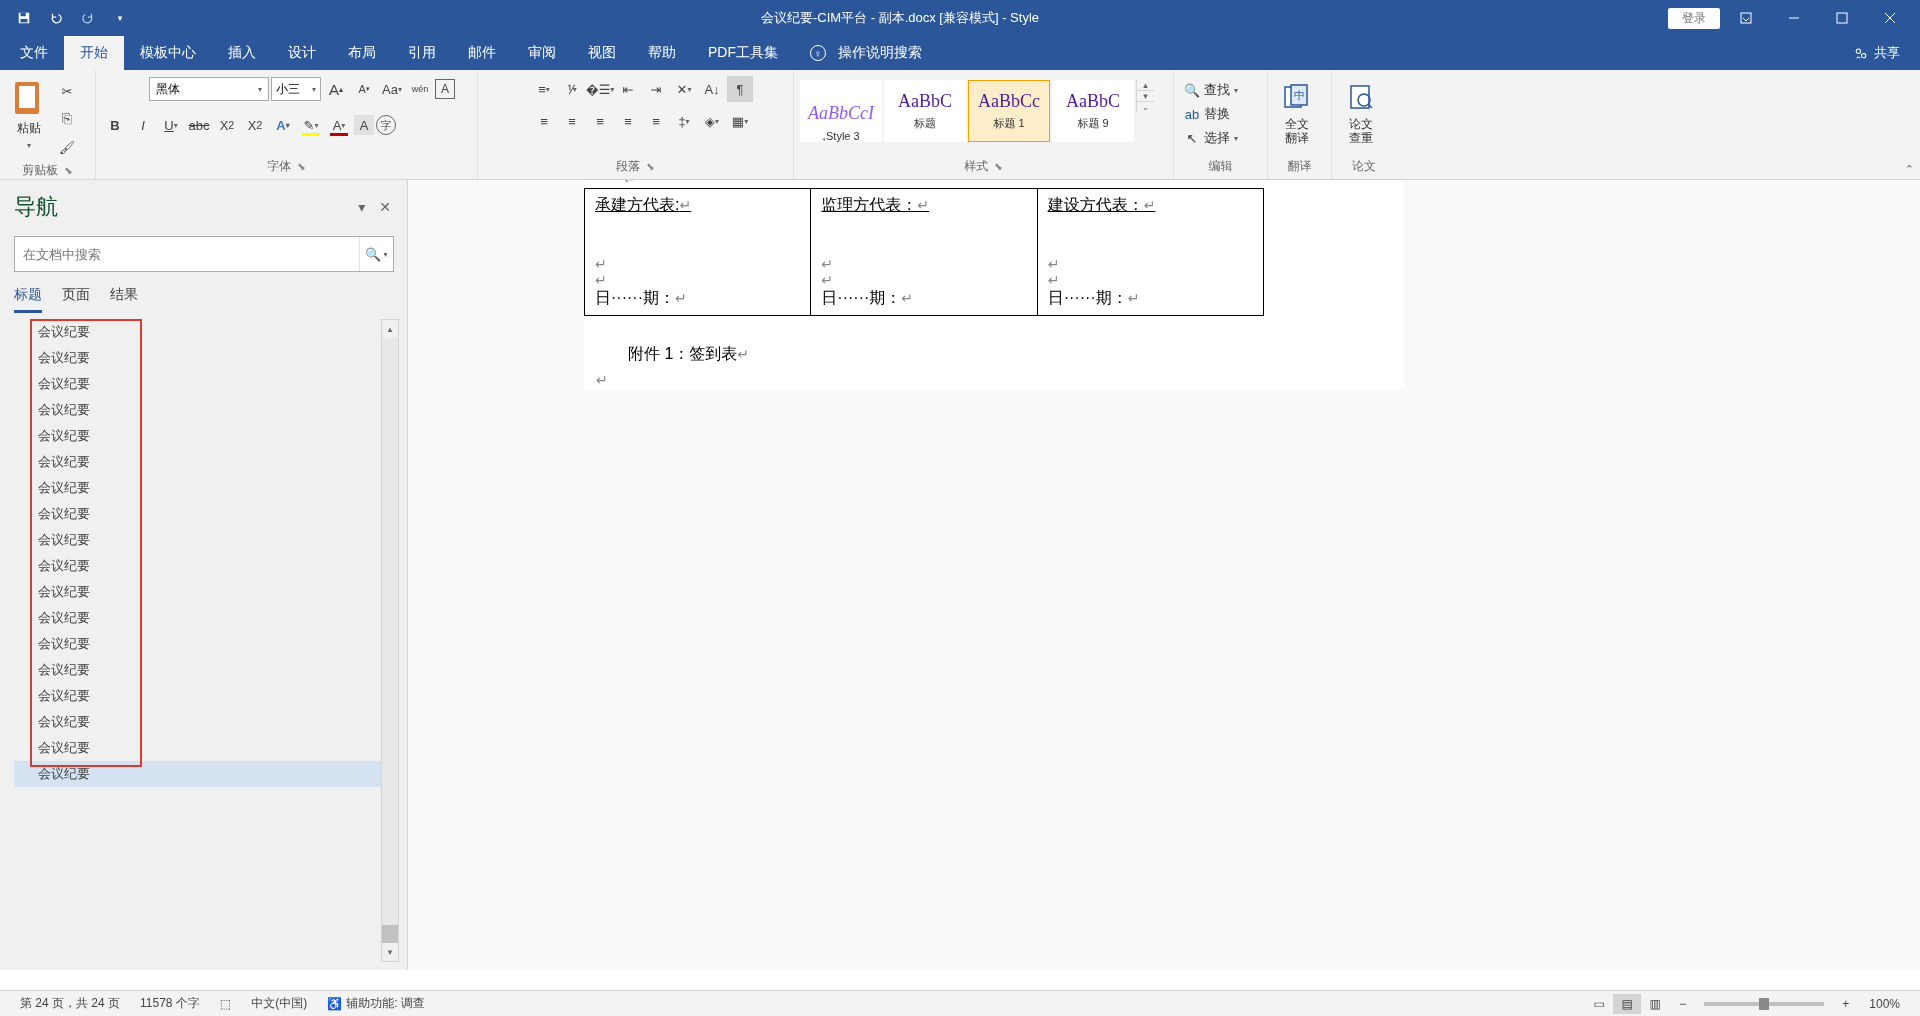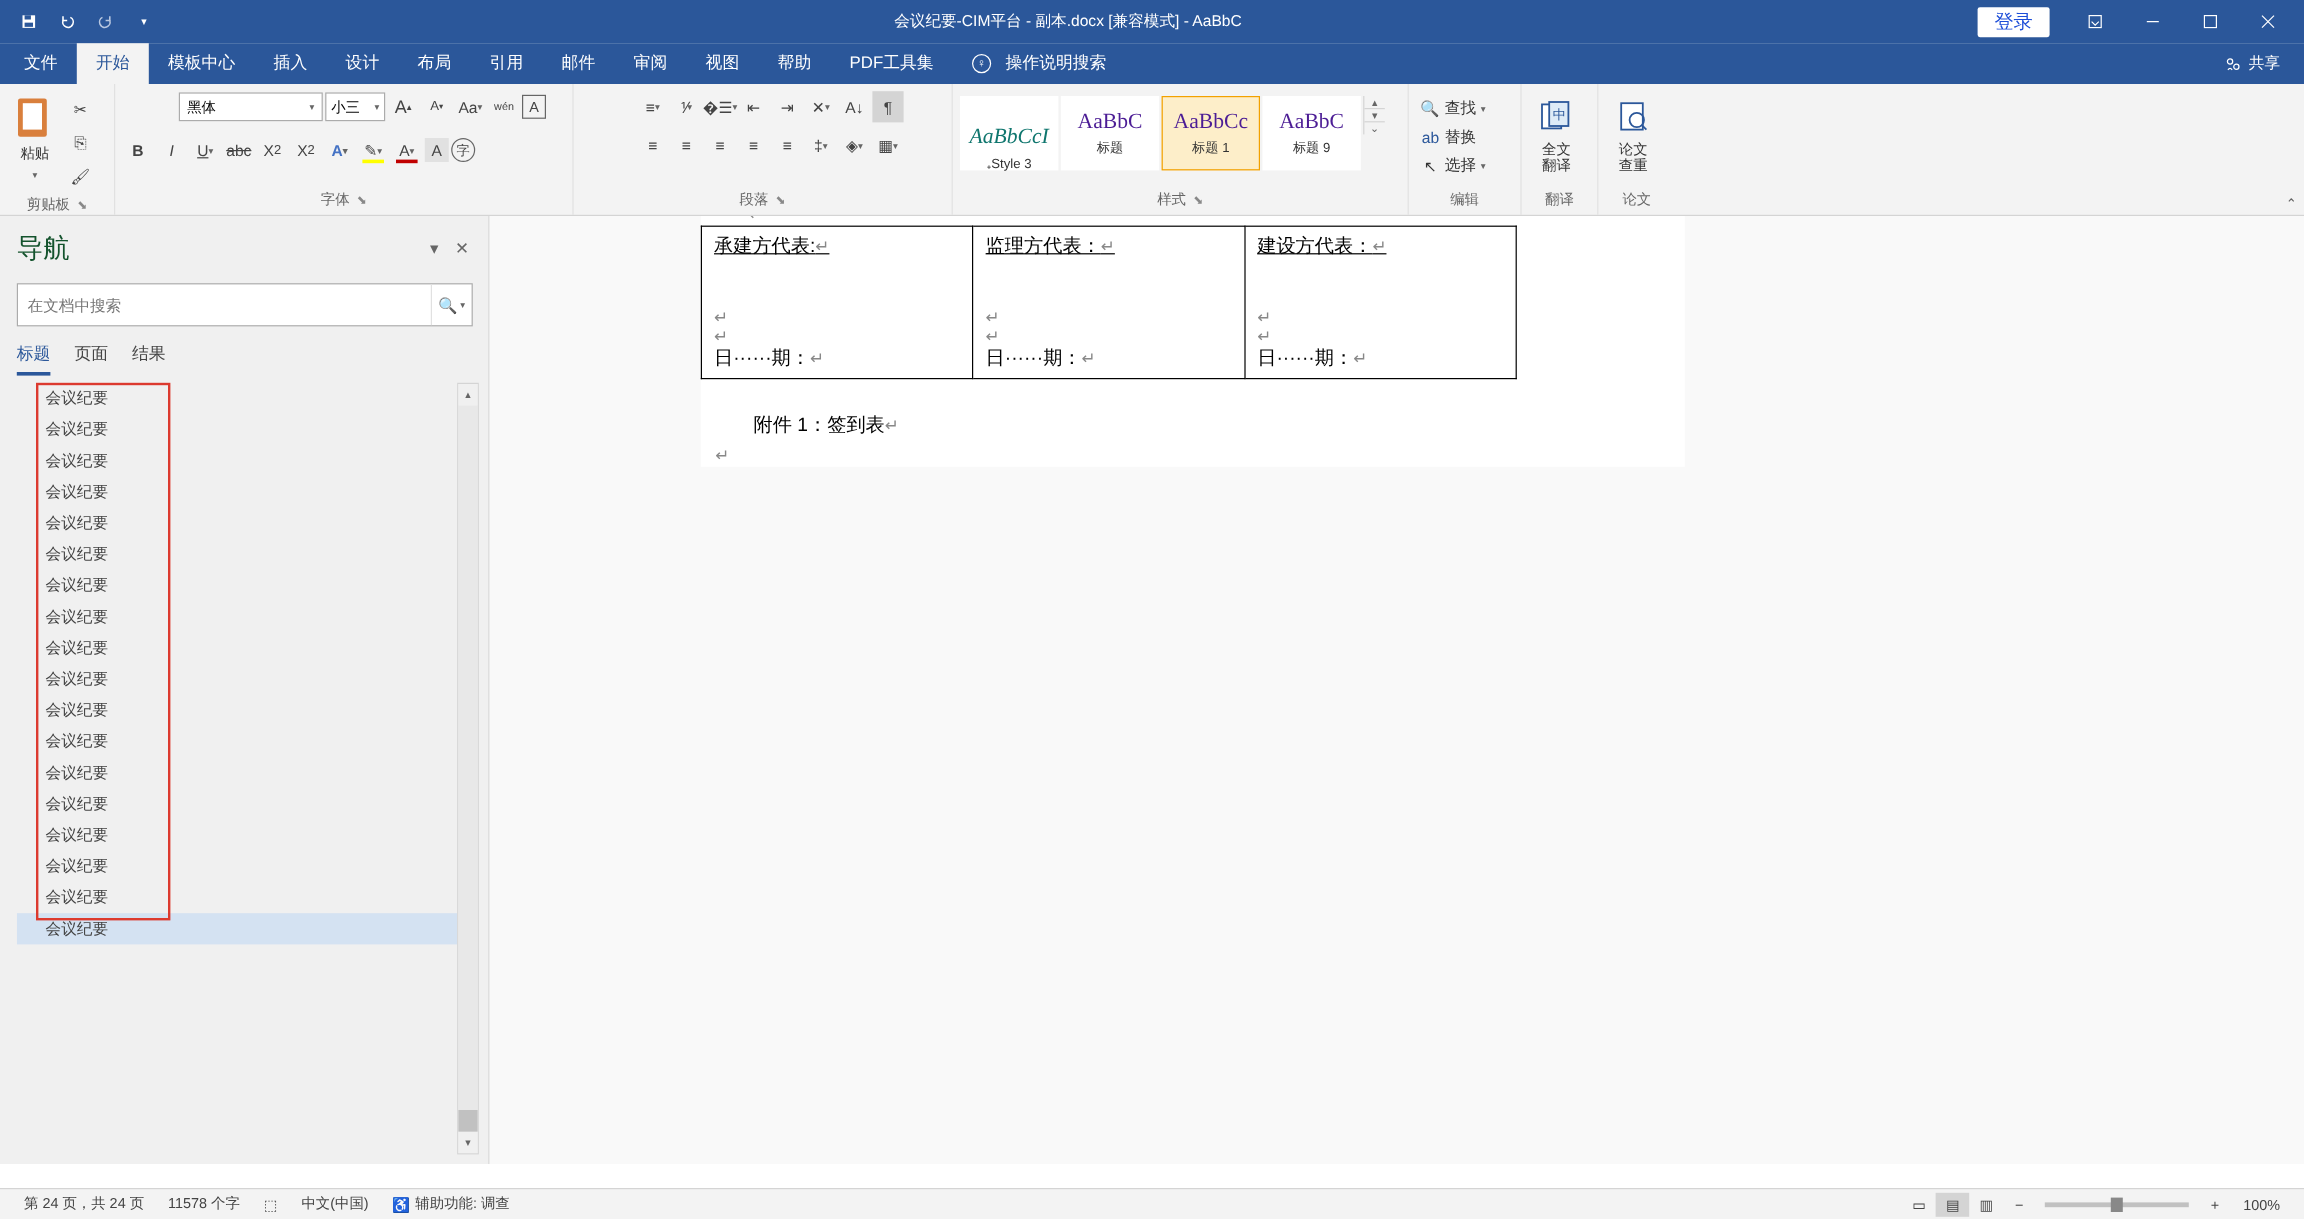"会议纪要-CIM平台 - 副本.docx [兼容模式] -" div.titlebar-center { text: AaBbC -> Style }
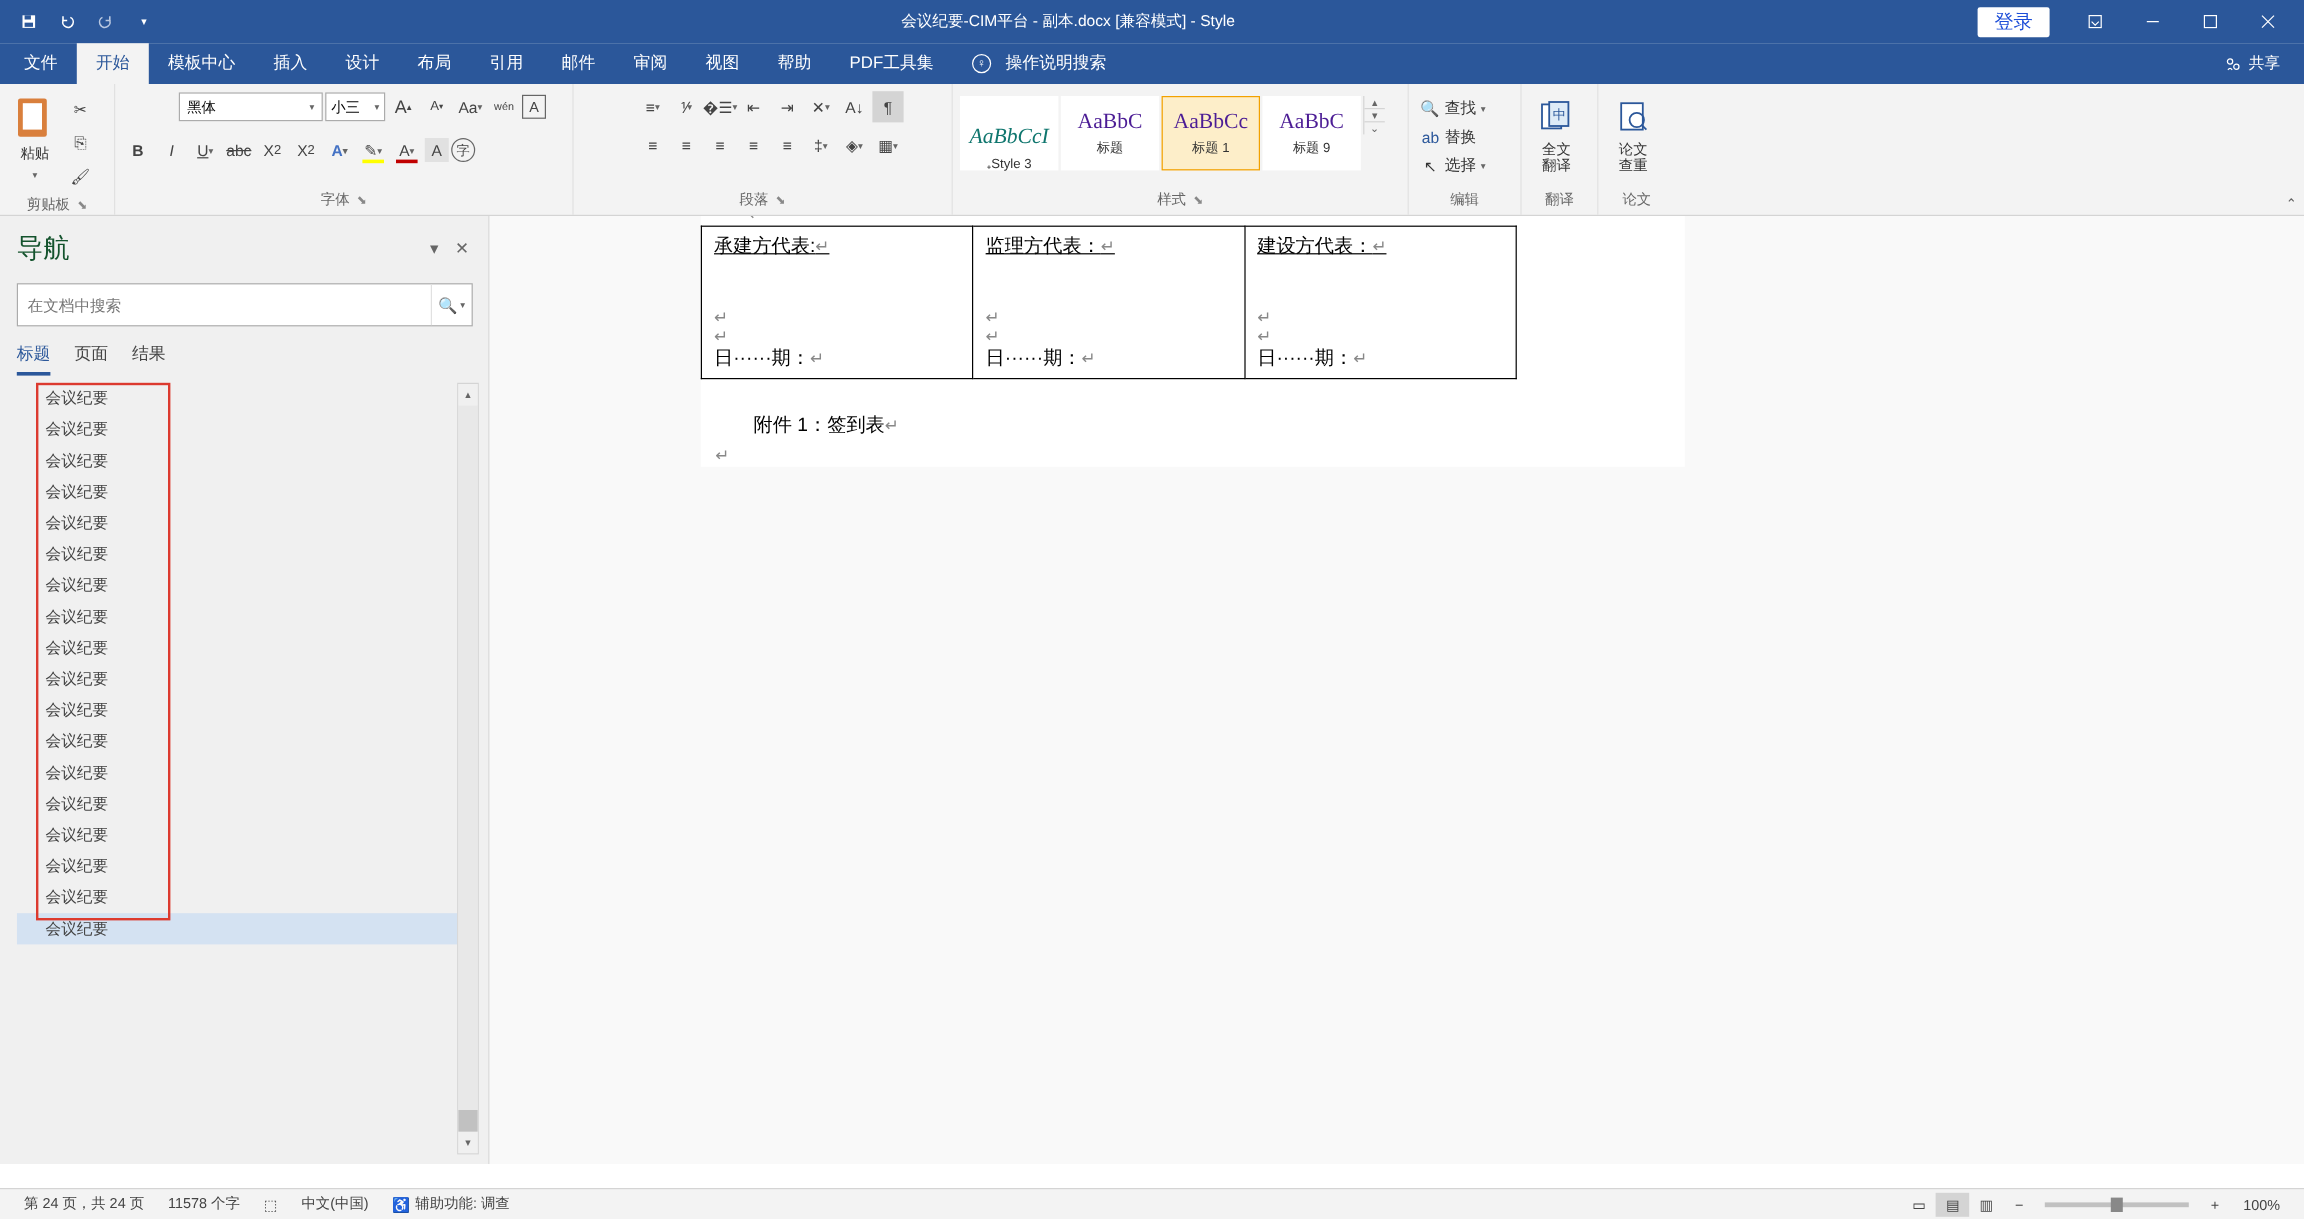"登录" .login-btn { color: #1d4ed8 -> #737373; font-size: 16px -> 12px; margin-right: 12px -> none }
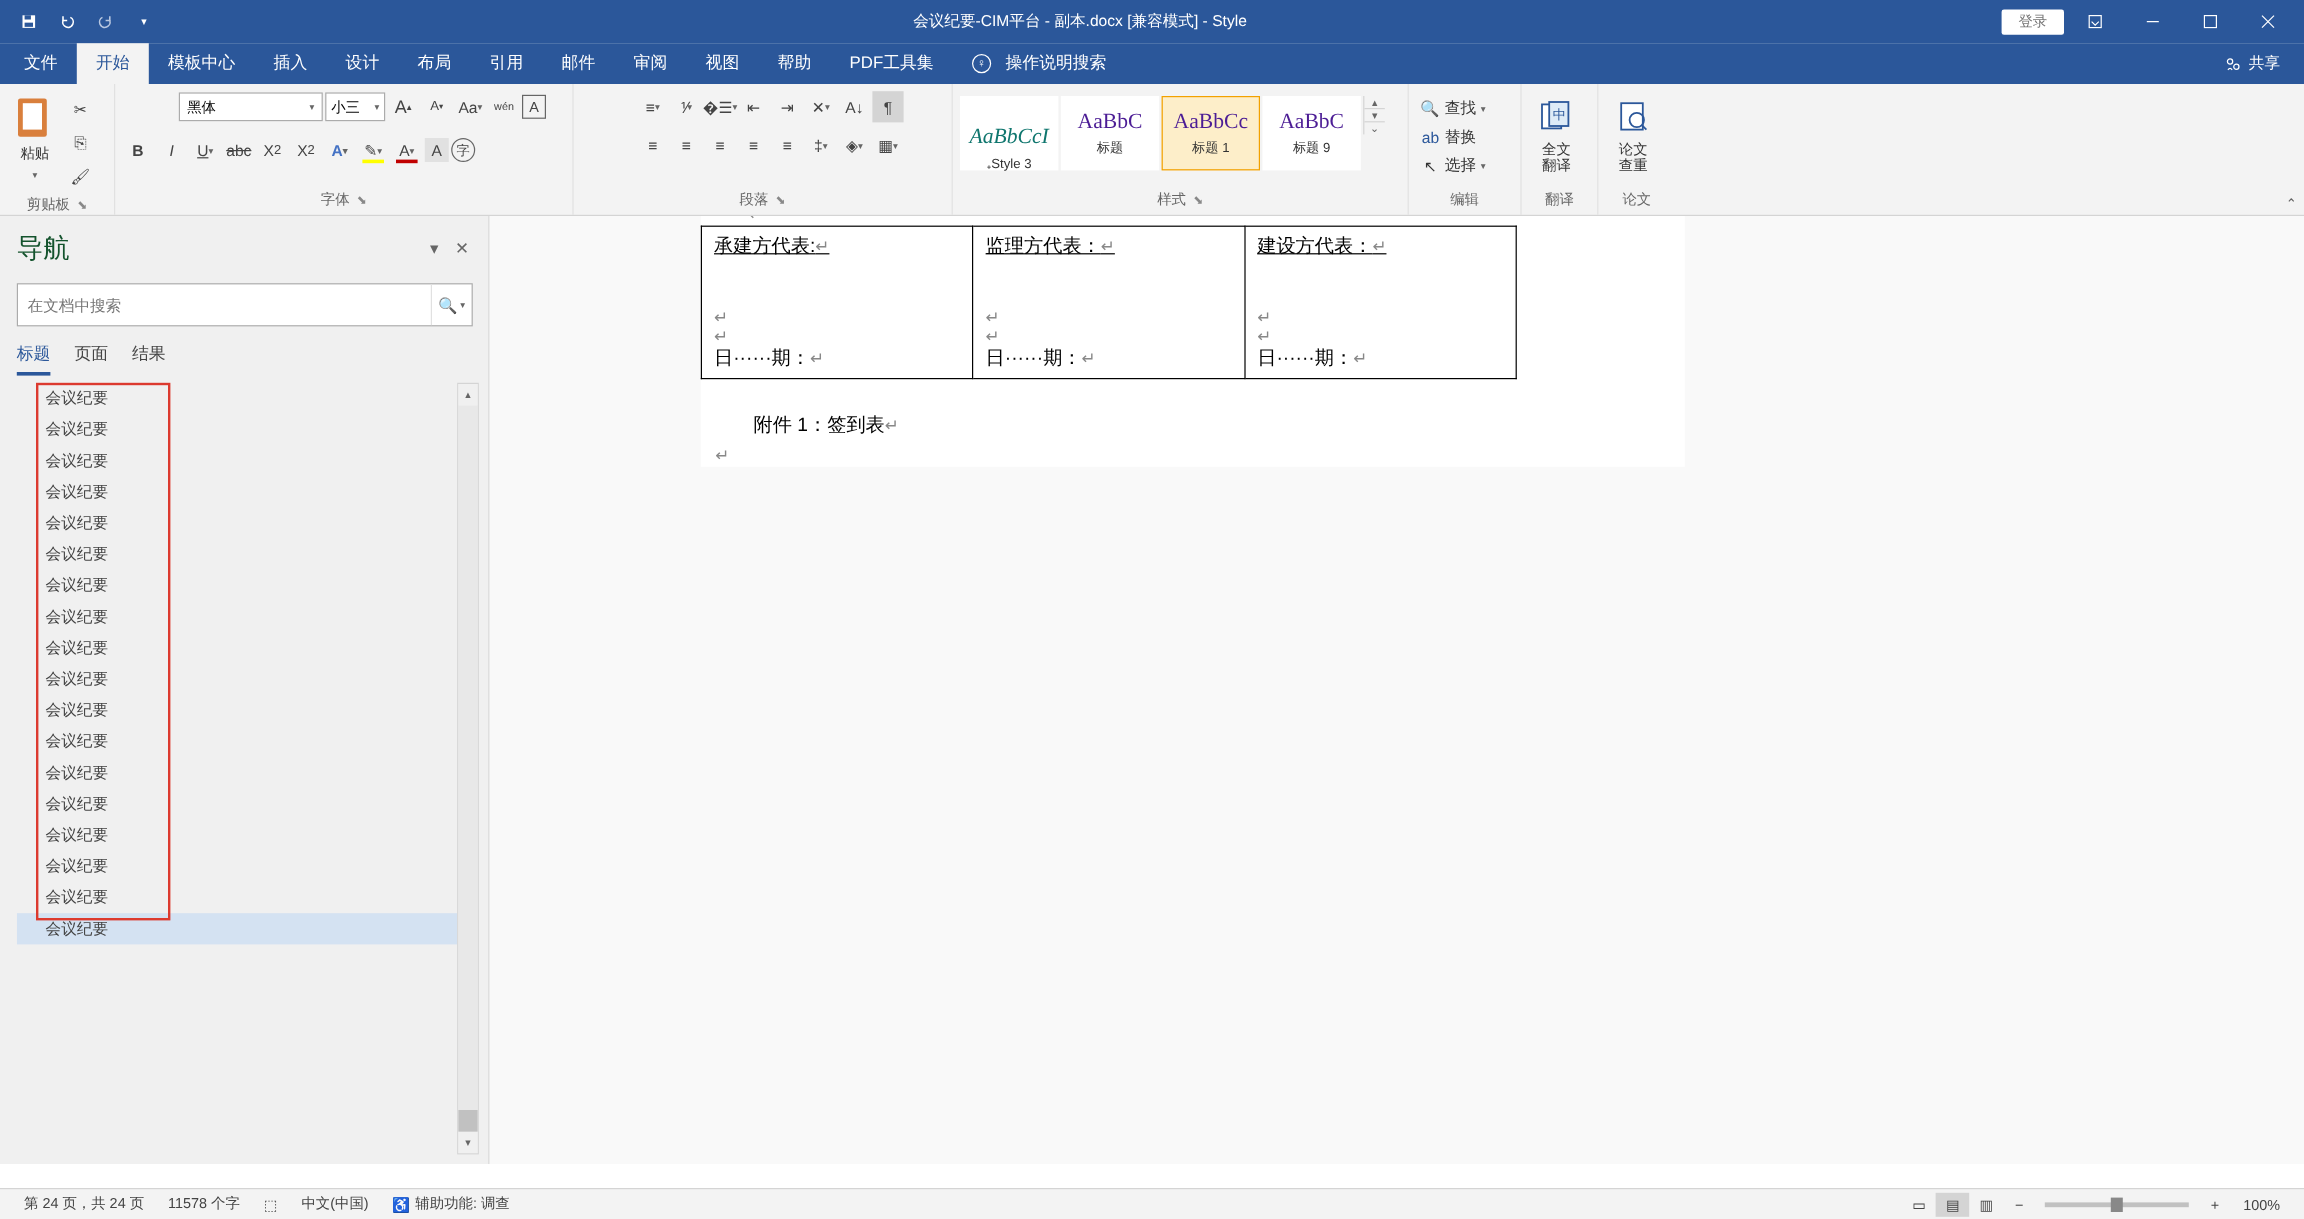"AaBbCcI" .style-preview.normal { color: #0f766e -> #8b5cf6 }
